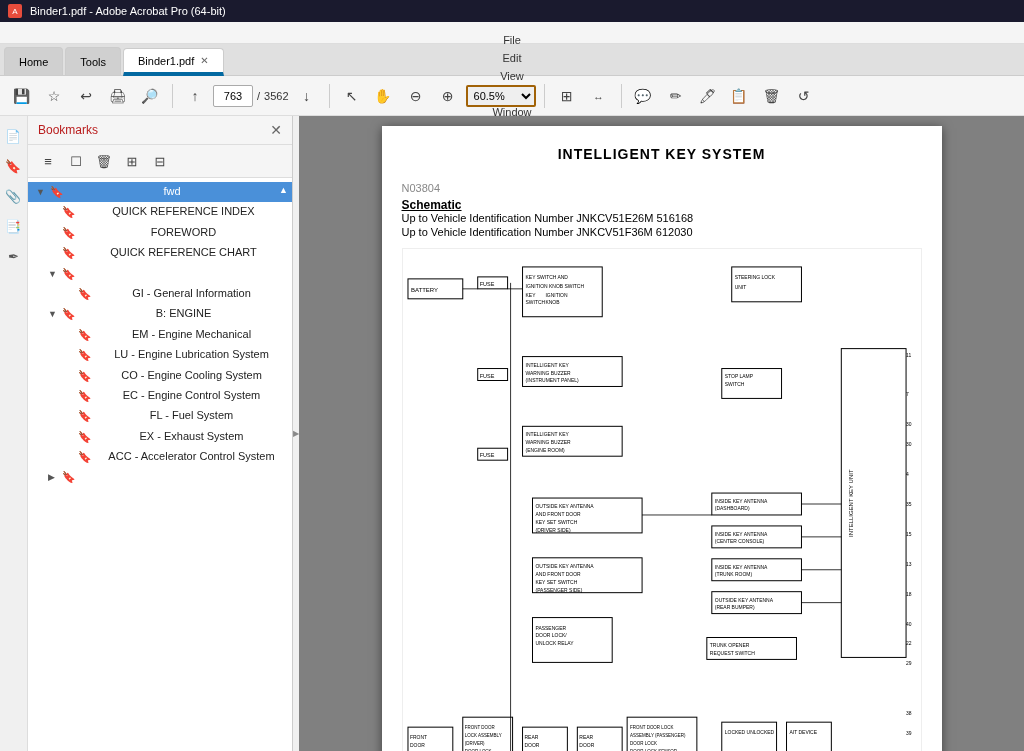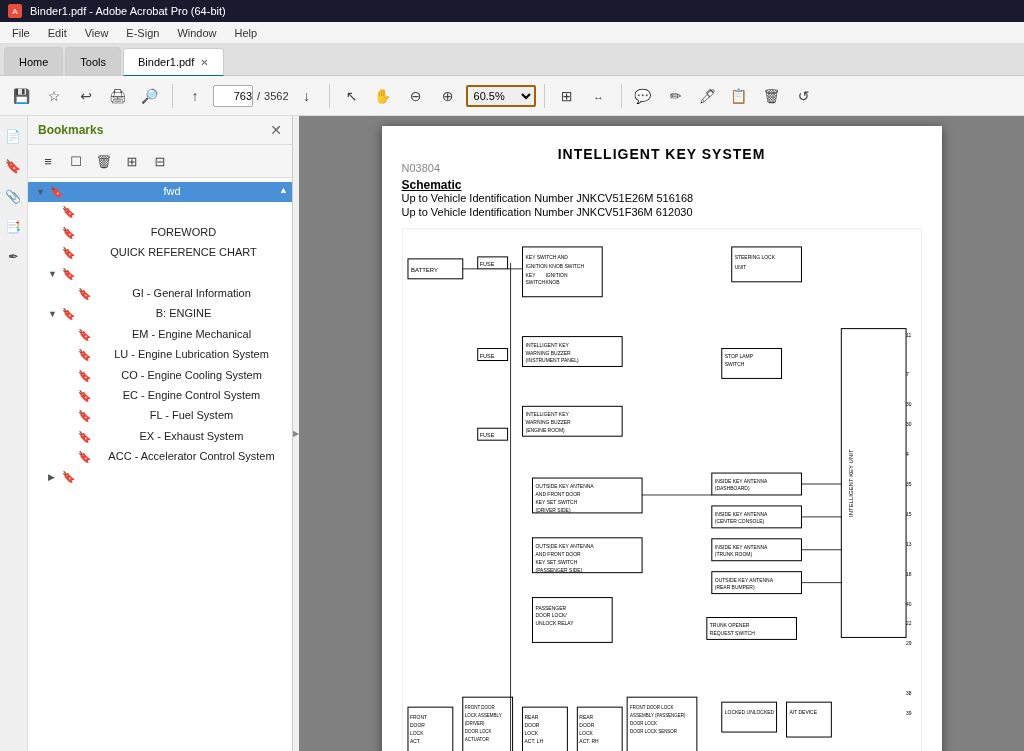"File" .menu-bar { flex-direction: none -> column; padding: 4px 4px -> 10px 4px }
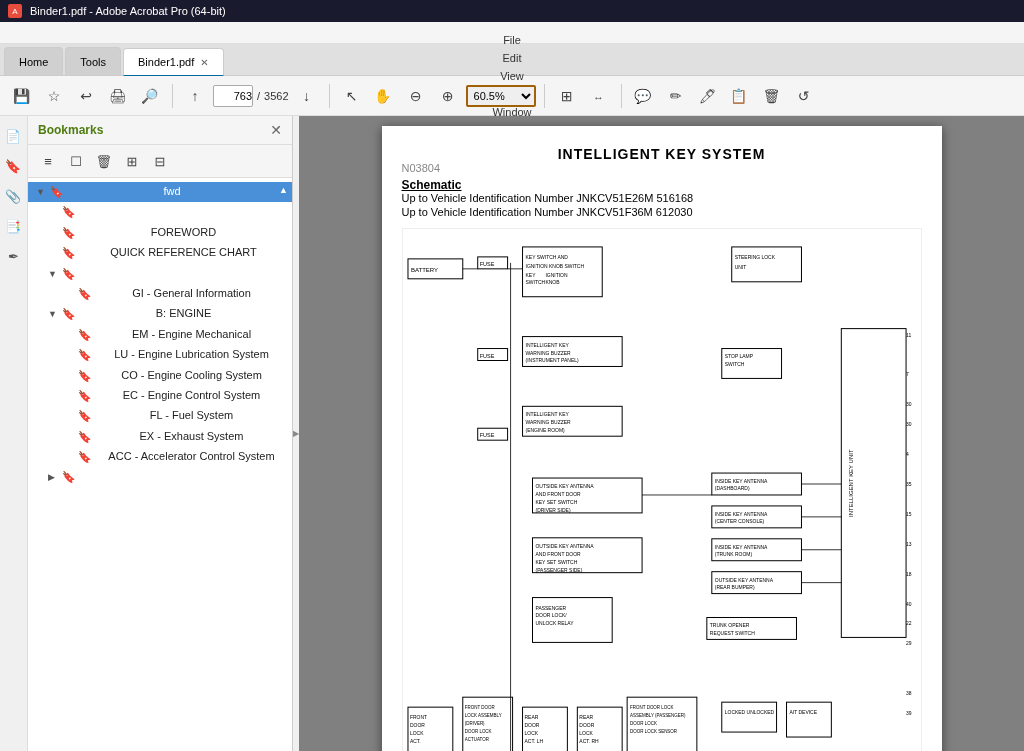"Binder1.pdf" .tab.active { border-bottom: 1px solid #0369a1 -> 4px solid #0369a1 }
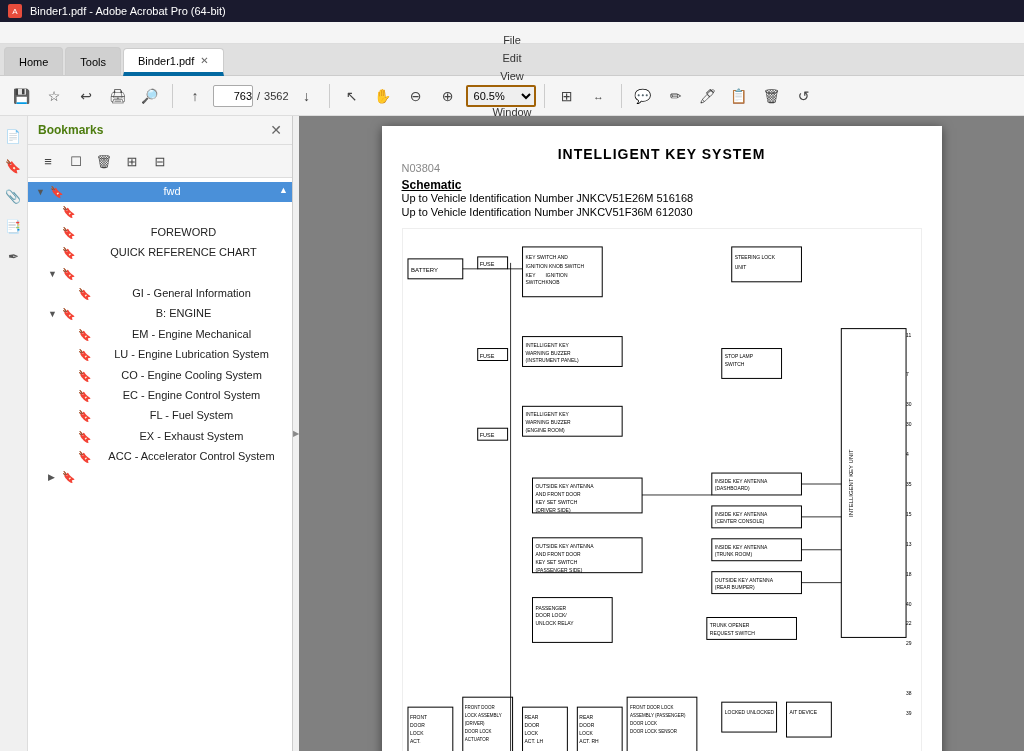"763" .page-input { text-align: right -> center }
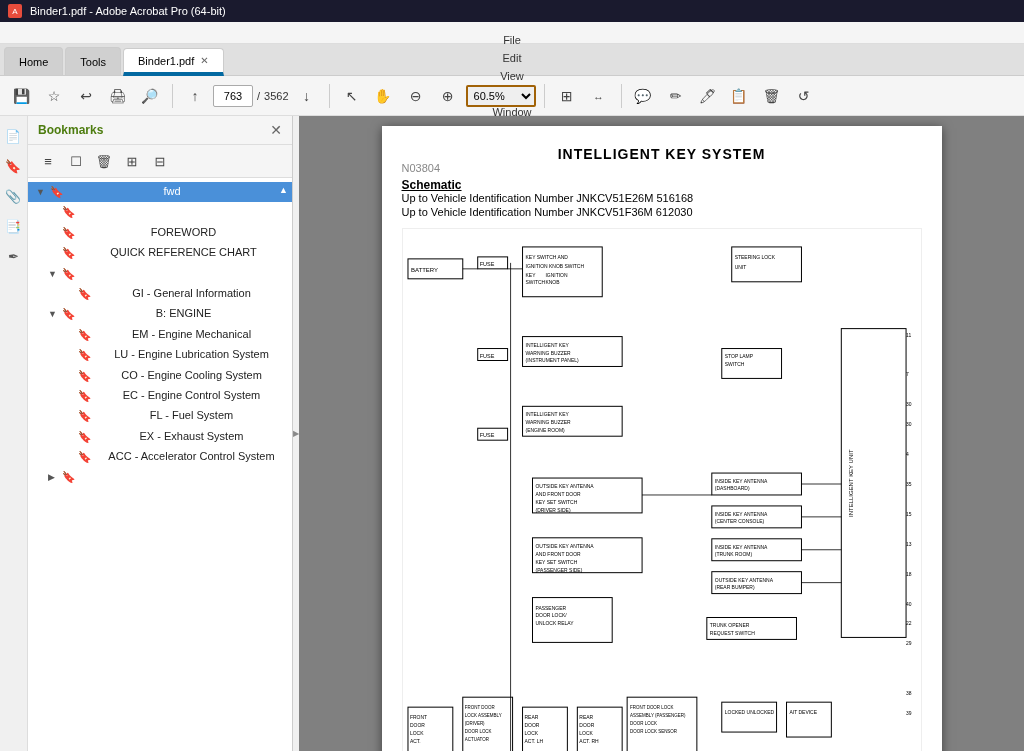"Bookmarks" .sidebar-title { color: #4d7c0f -> #b91c1c; font-weight: bold -> normal }
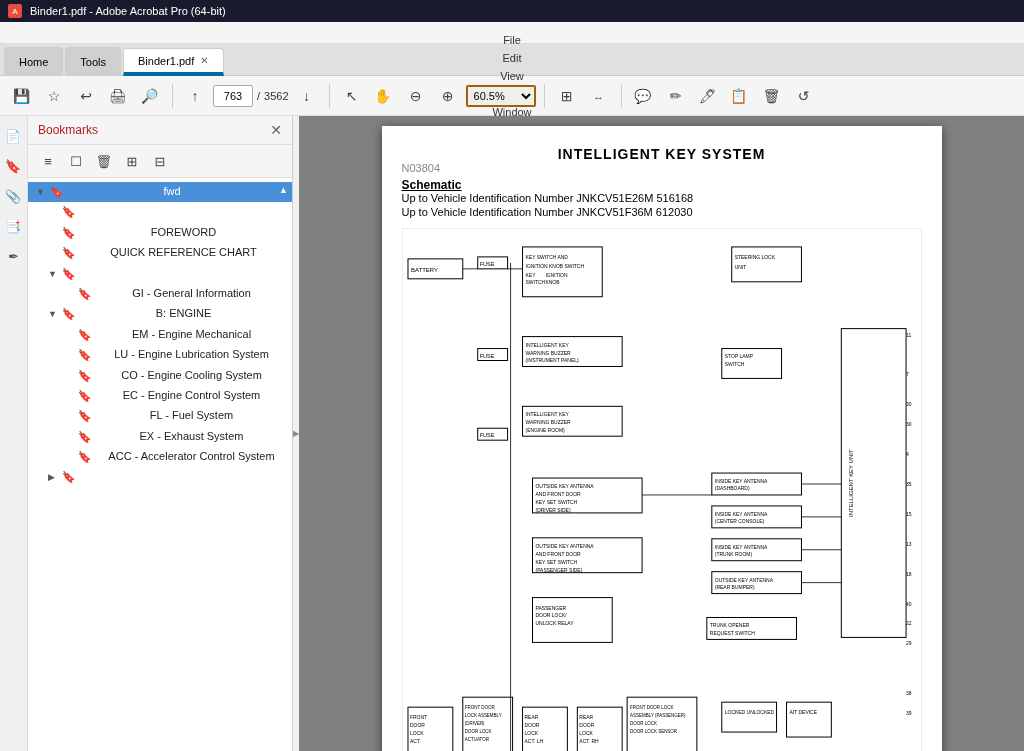"INTELLIGENT KEY SYSTEM" .pdf-title { margin-bottom: 0 -> 20px }
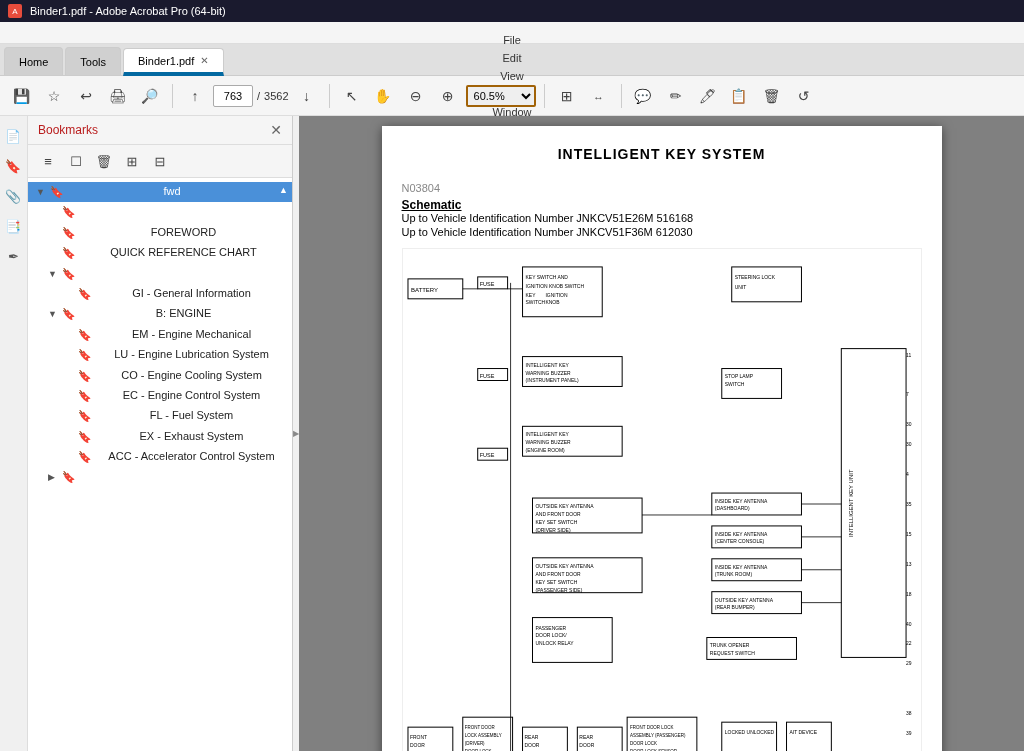"QUICK REFERENCE INDEX" span.bm-label { html: none -> <span>QUICK REFERENCE INDEX</span> }
